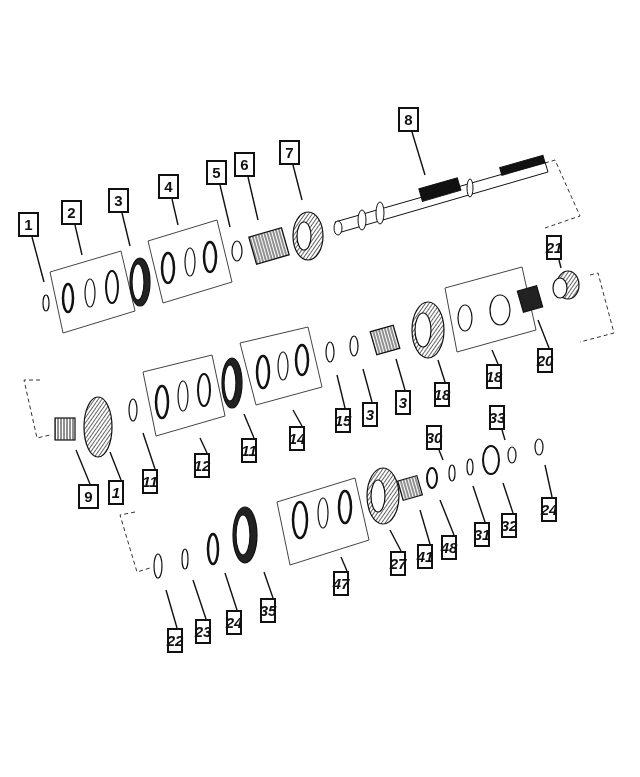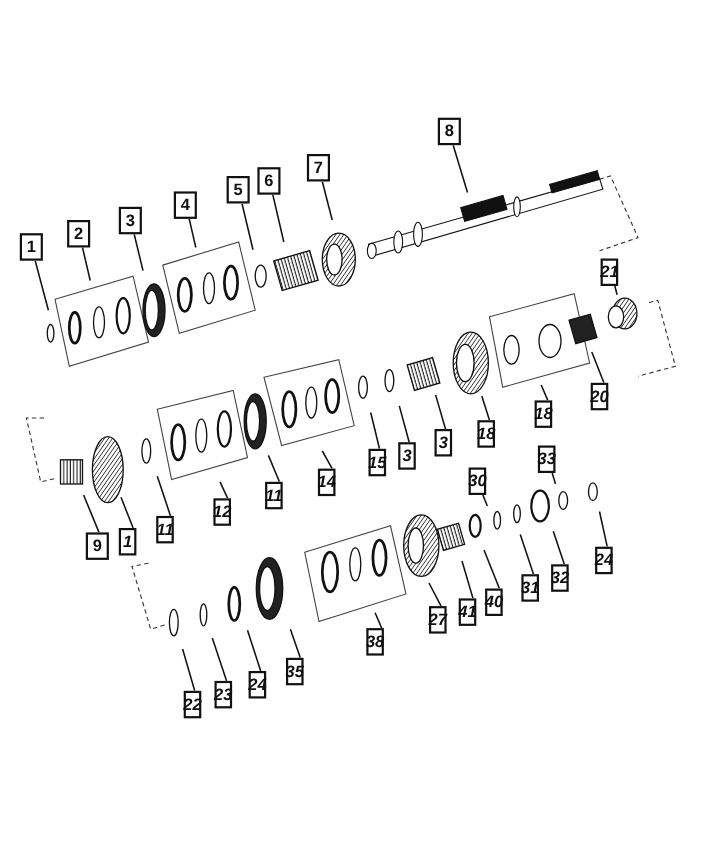"40" div.callout { text: 40 -> 48 }
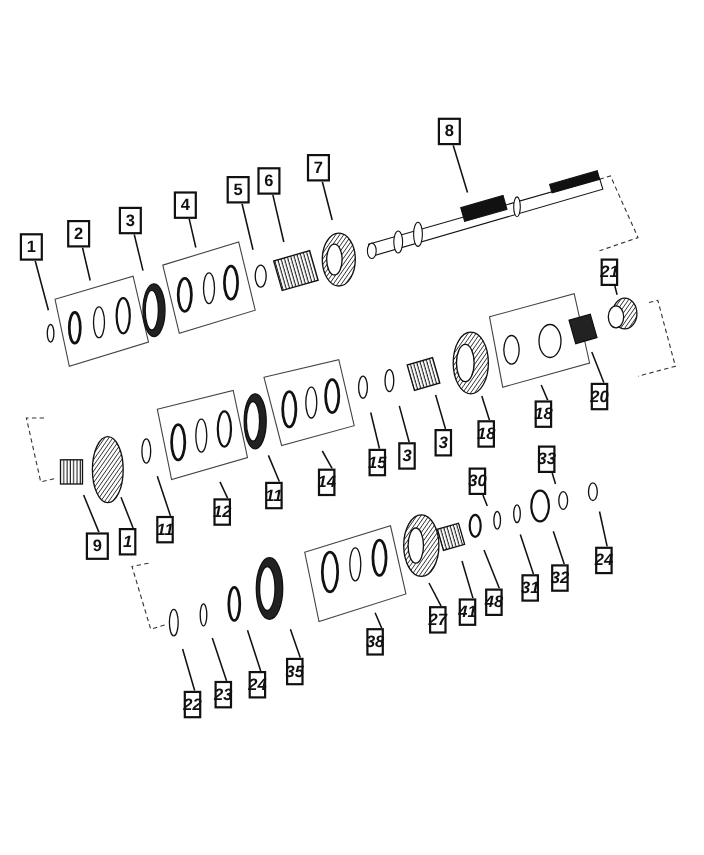"38" div.callout { text: 38 -> 47 }
